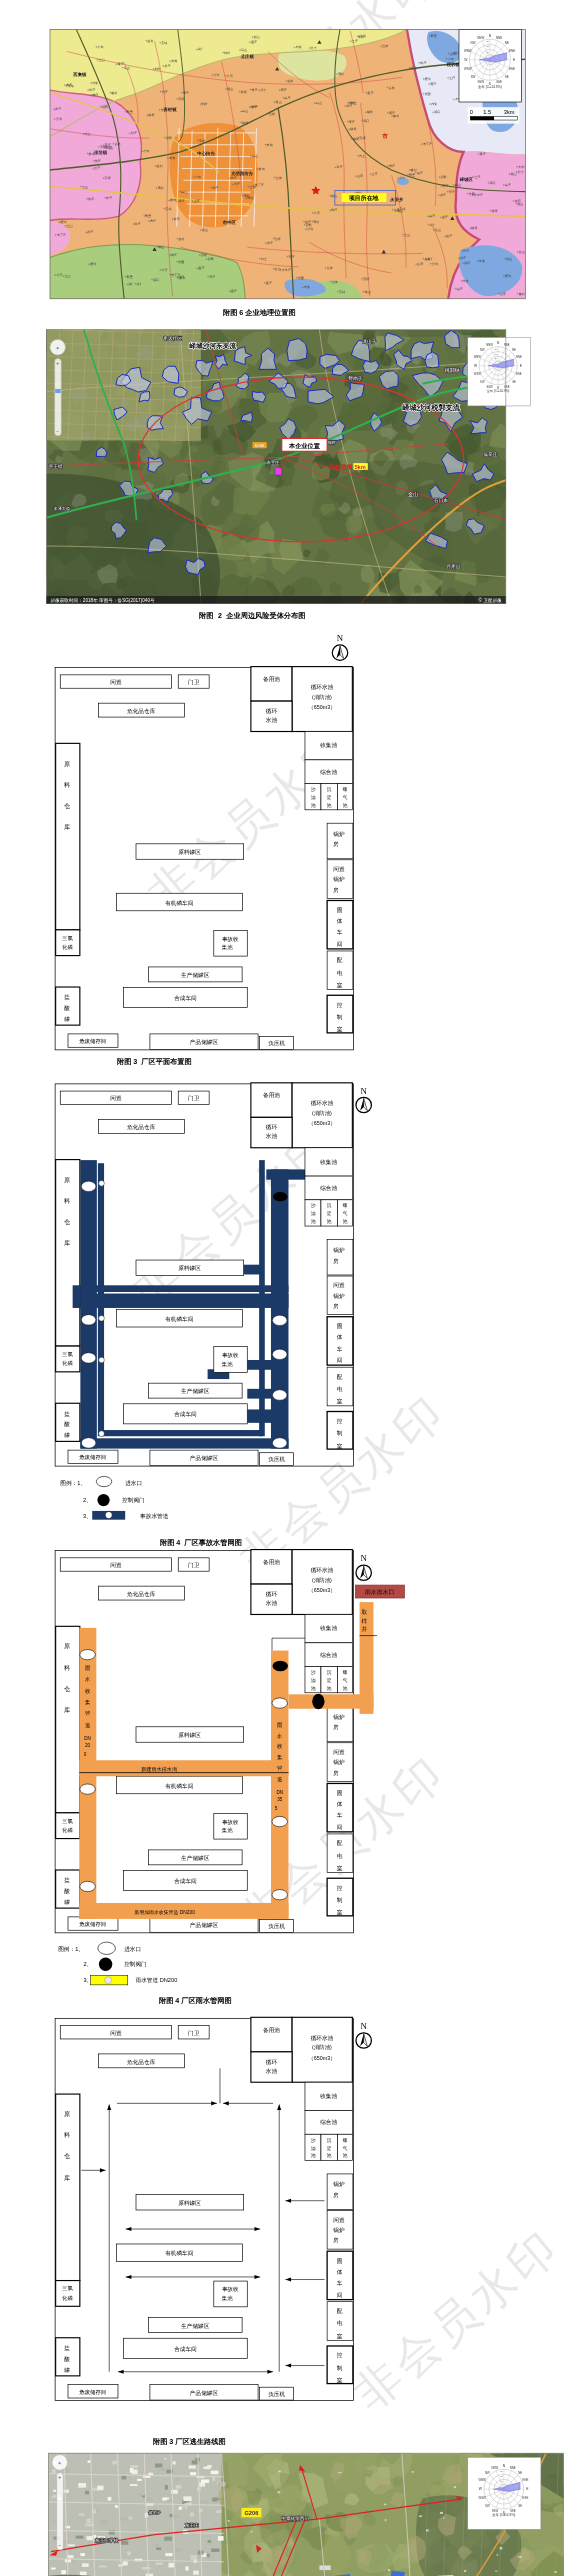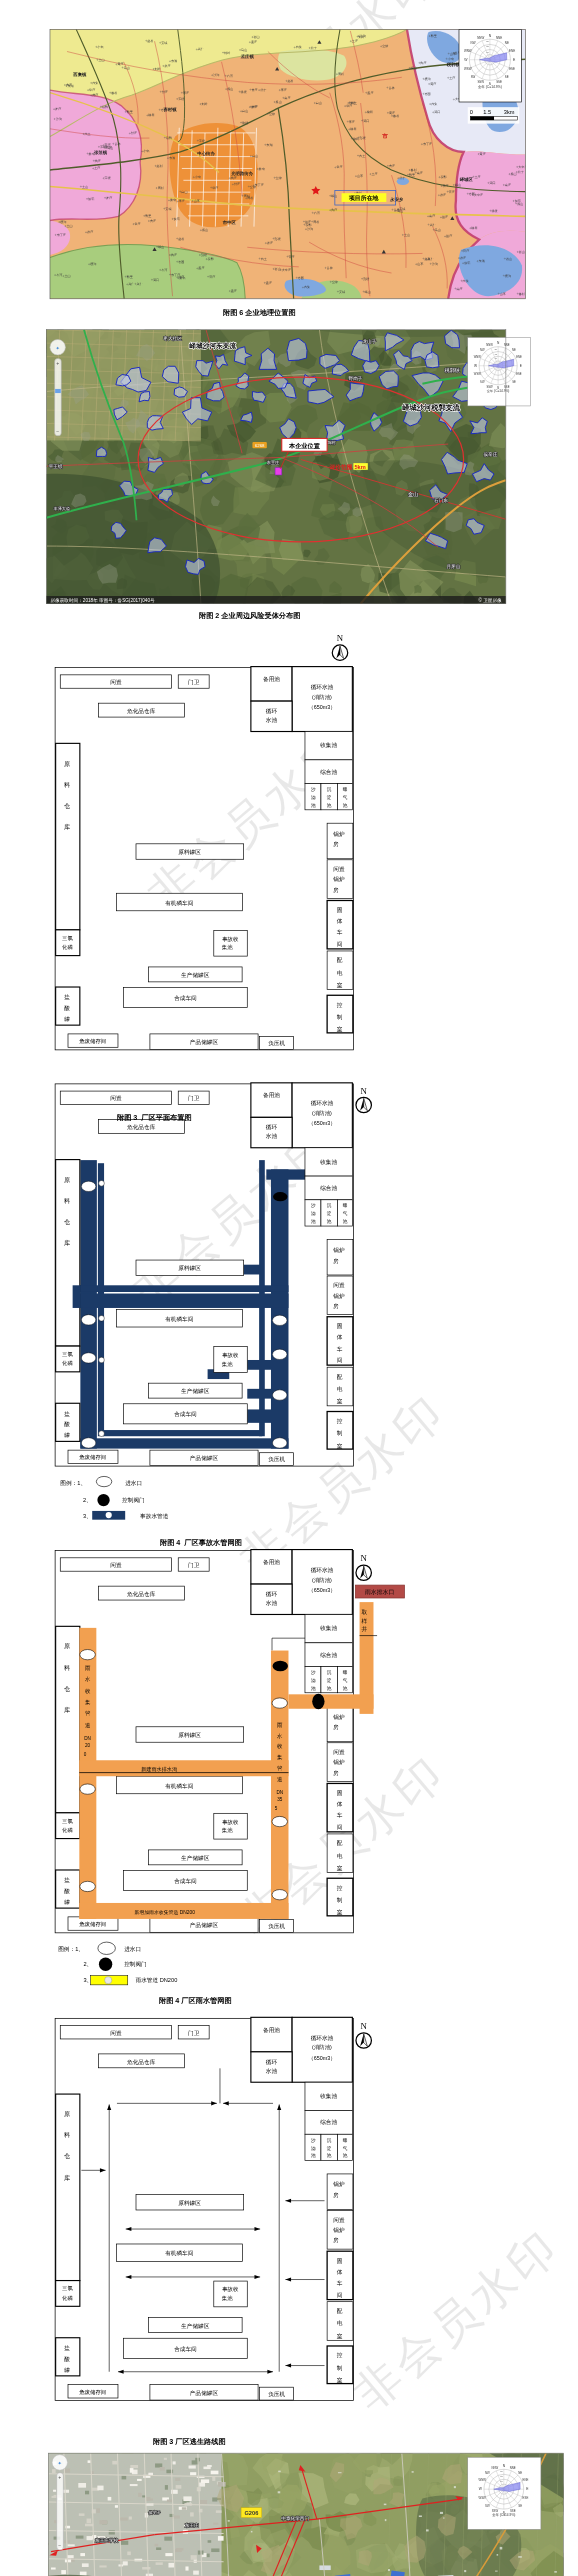"附图 2 企业周边风险受体分布图" div.cap { font-family: none -> Liberation Mono, monospace }
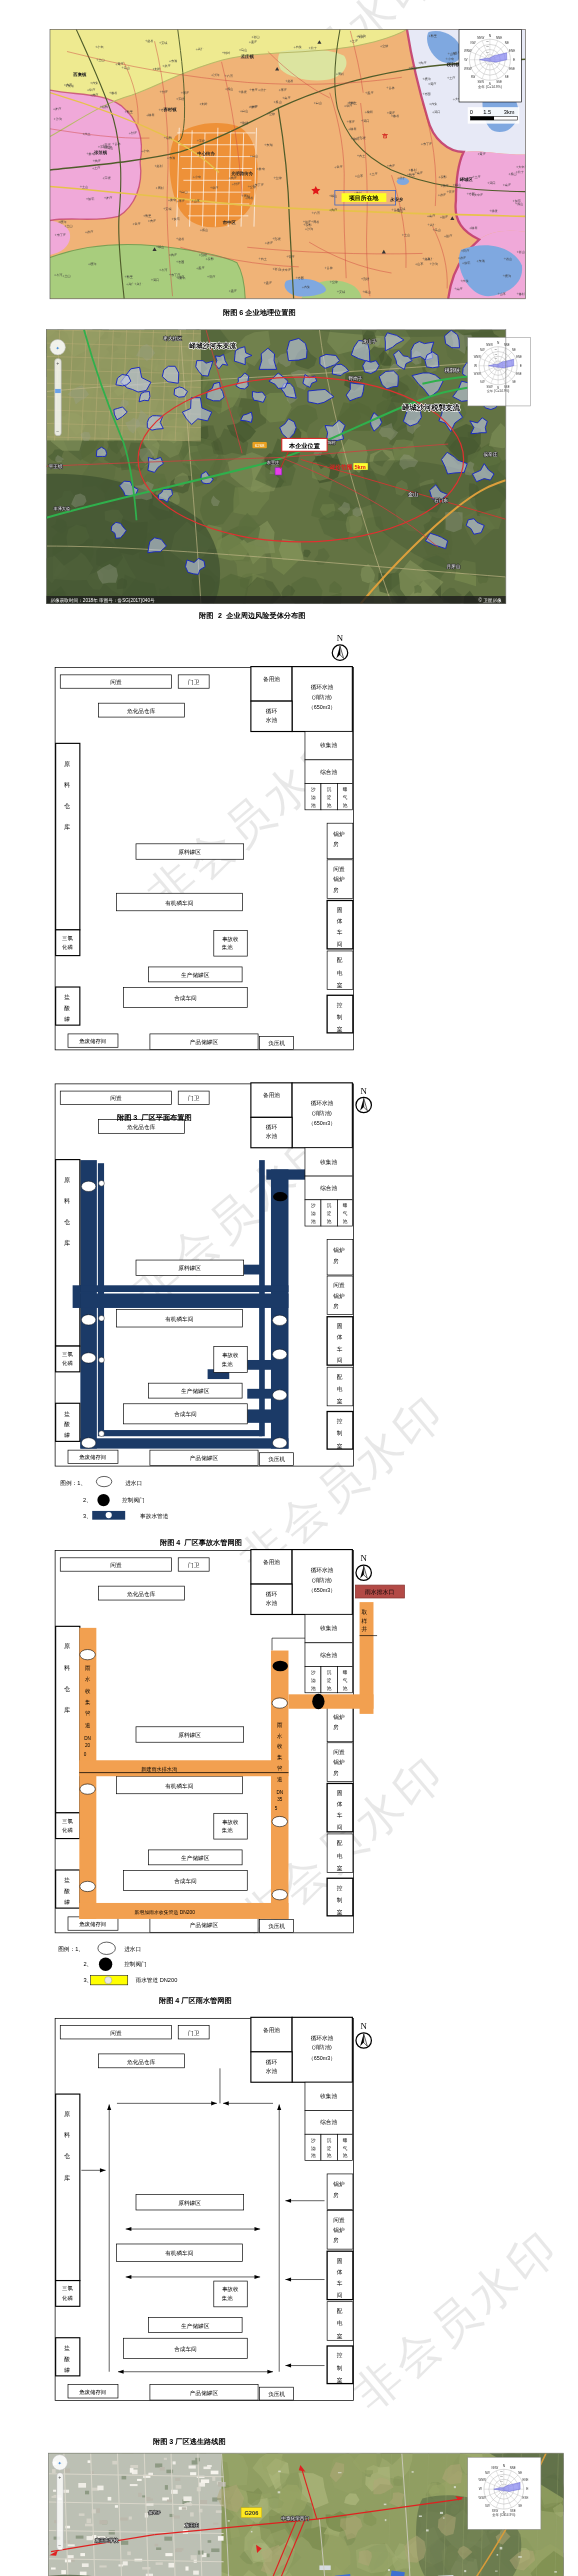"附图 3 厂区平面布置图" div.cap { top: 1113px -> 1057px }
